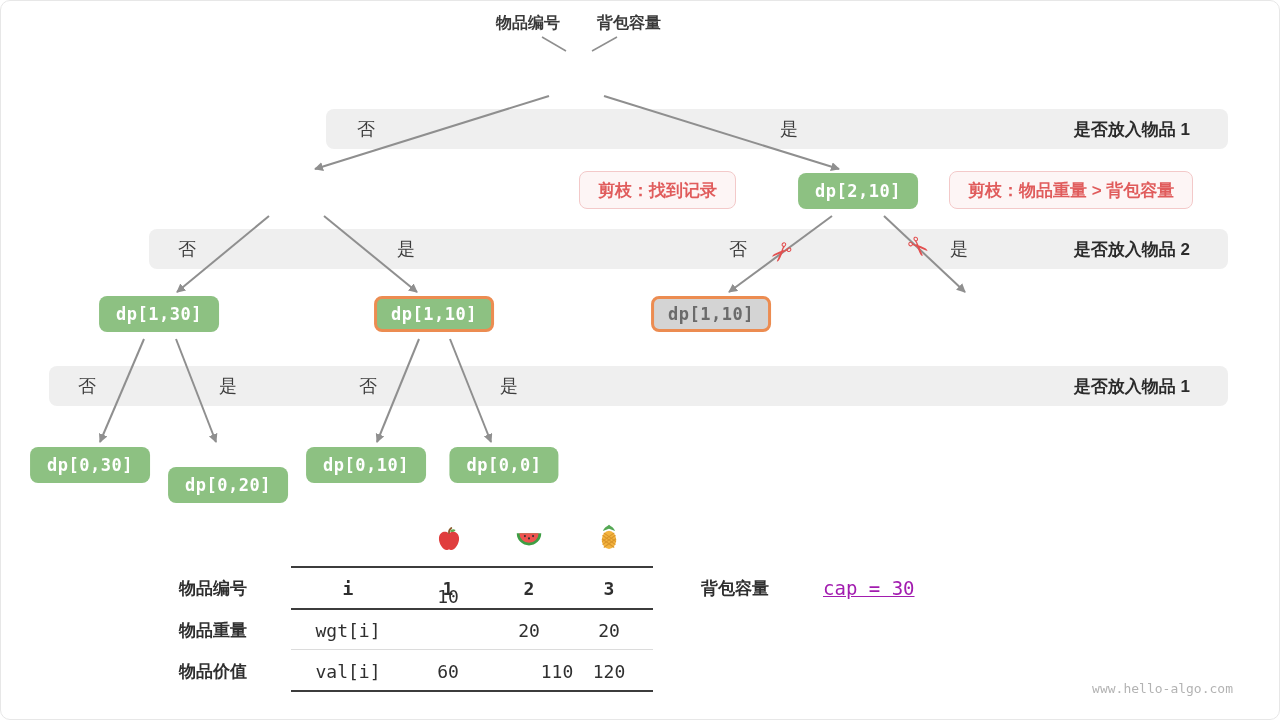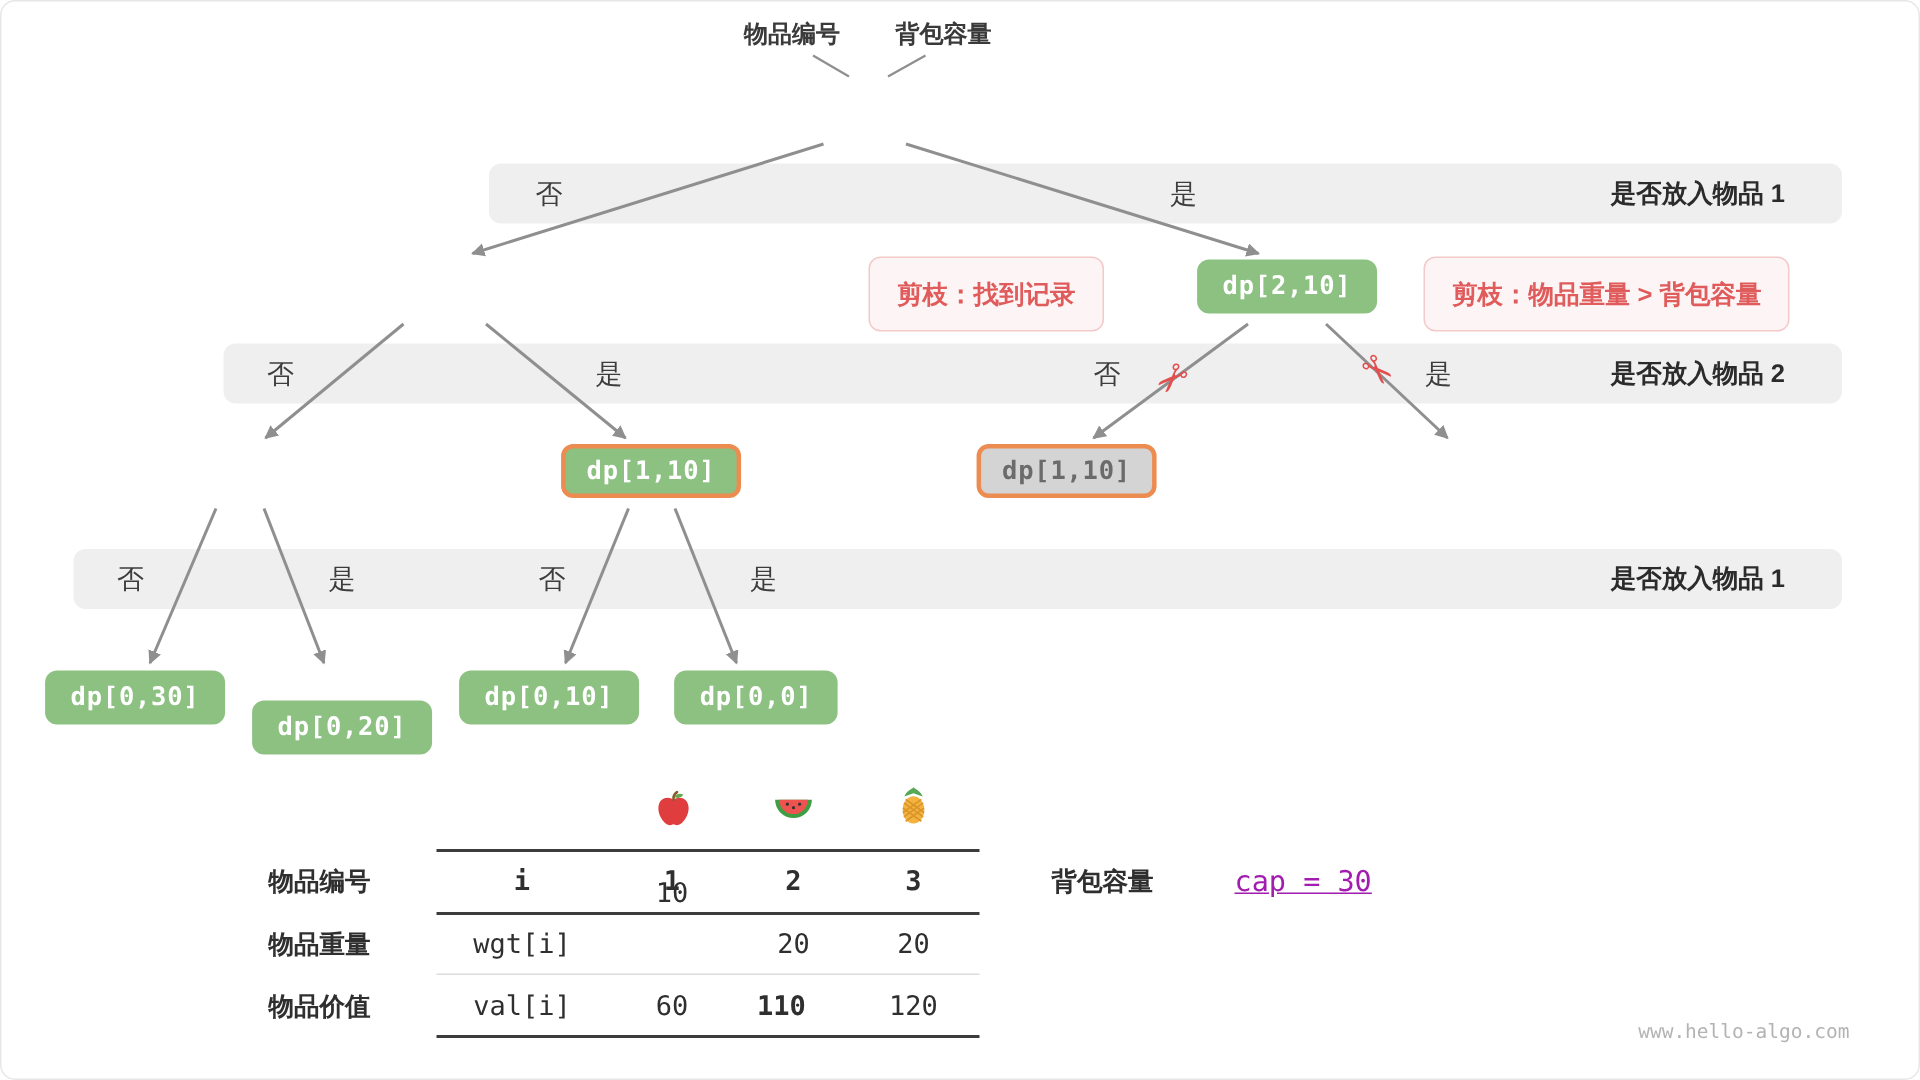"剪枝：找到记录" .prune { height: 50px -> 38px }
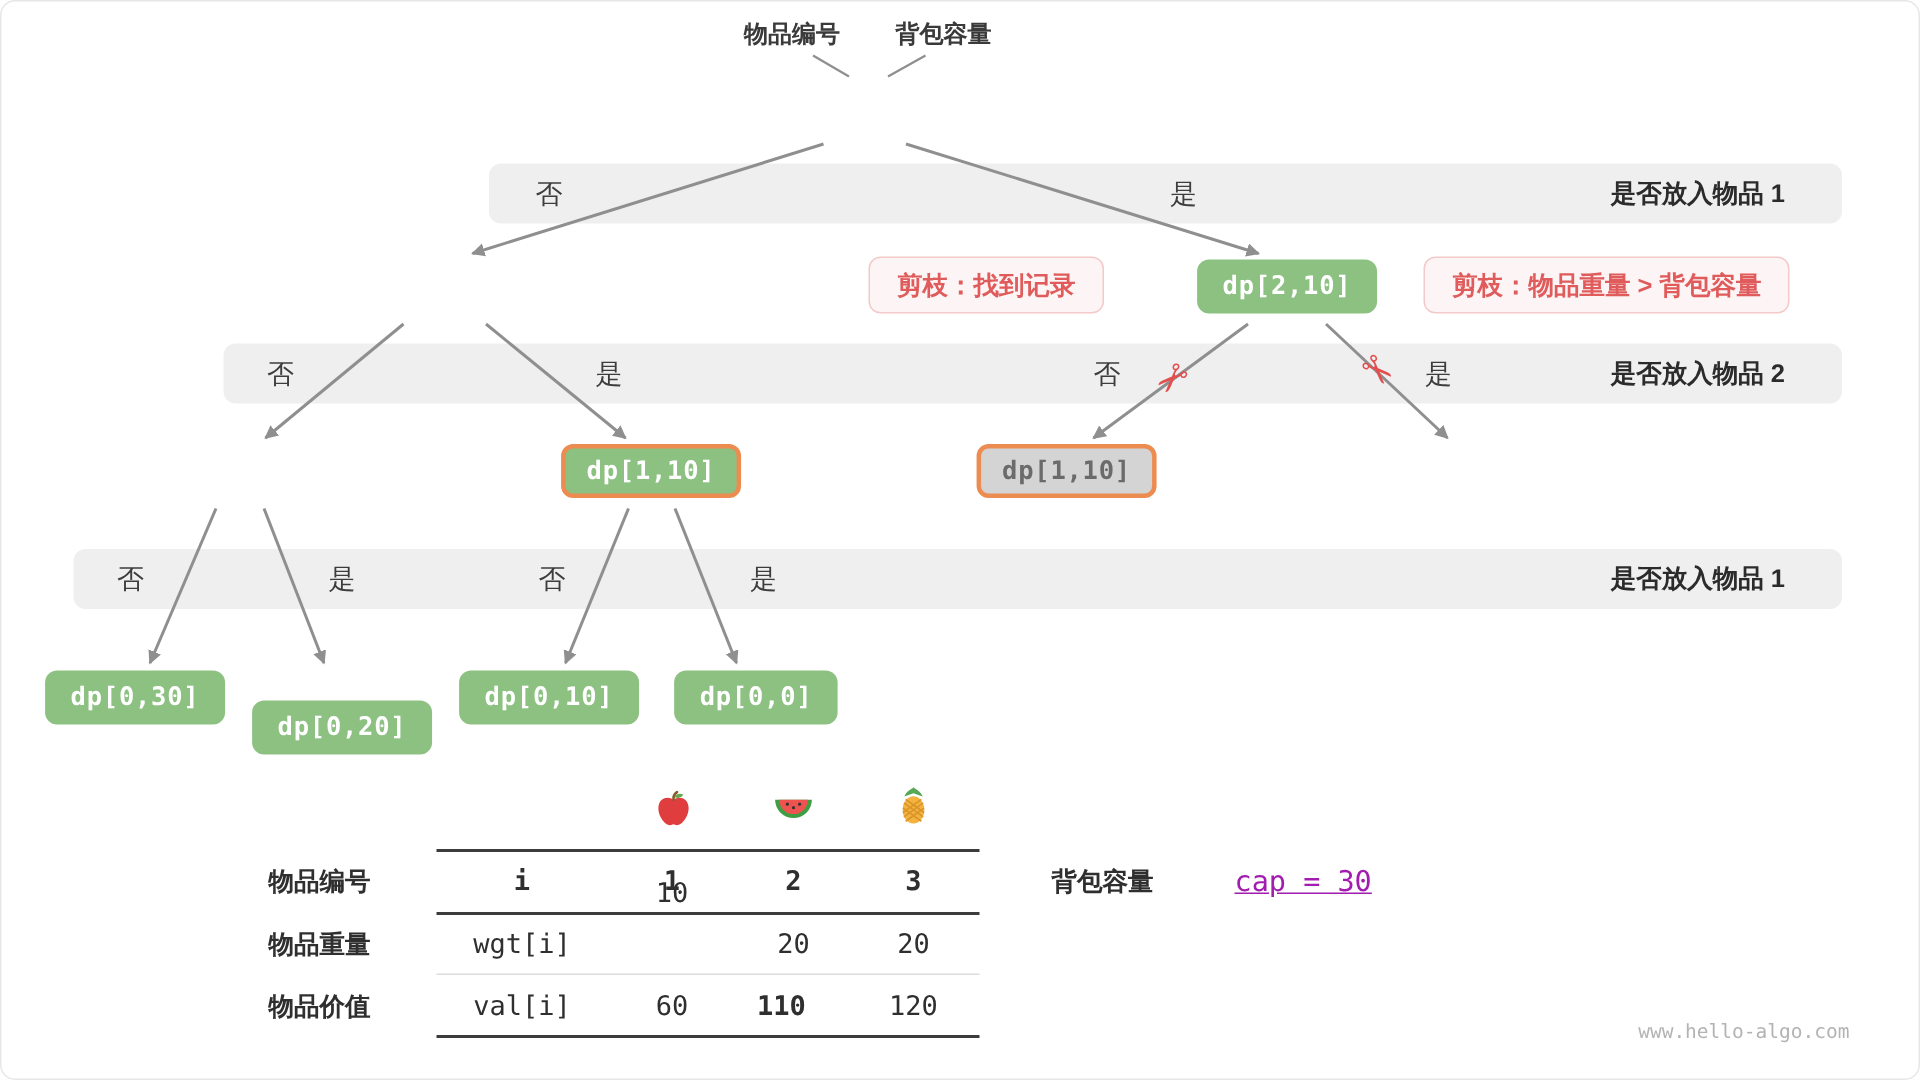"dp[1,30]" div.node { html: none -> <div>dp[1,30]</div> }
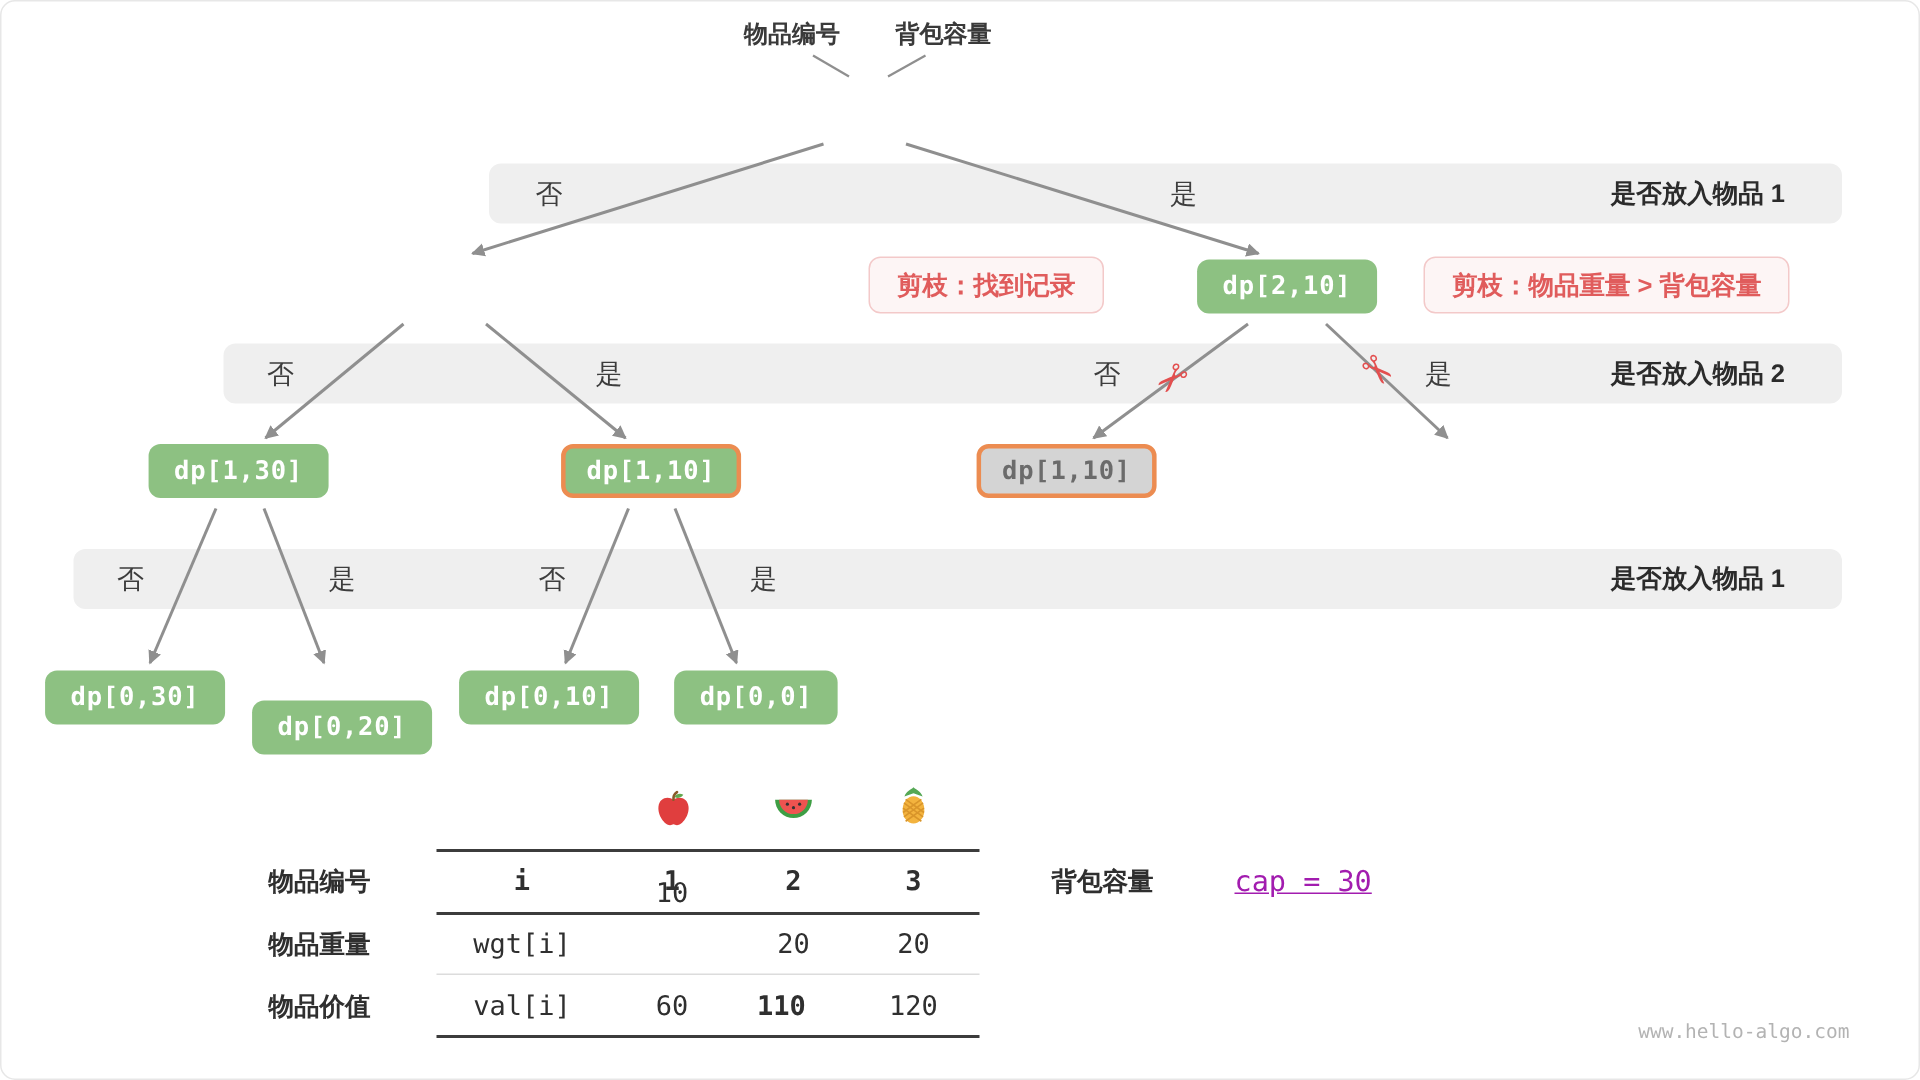"110" div.t-cell { font-weight: bold -> none; left: 520px -> 556px }
